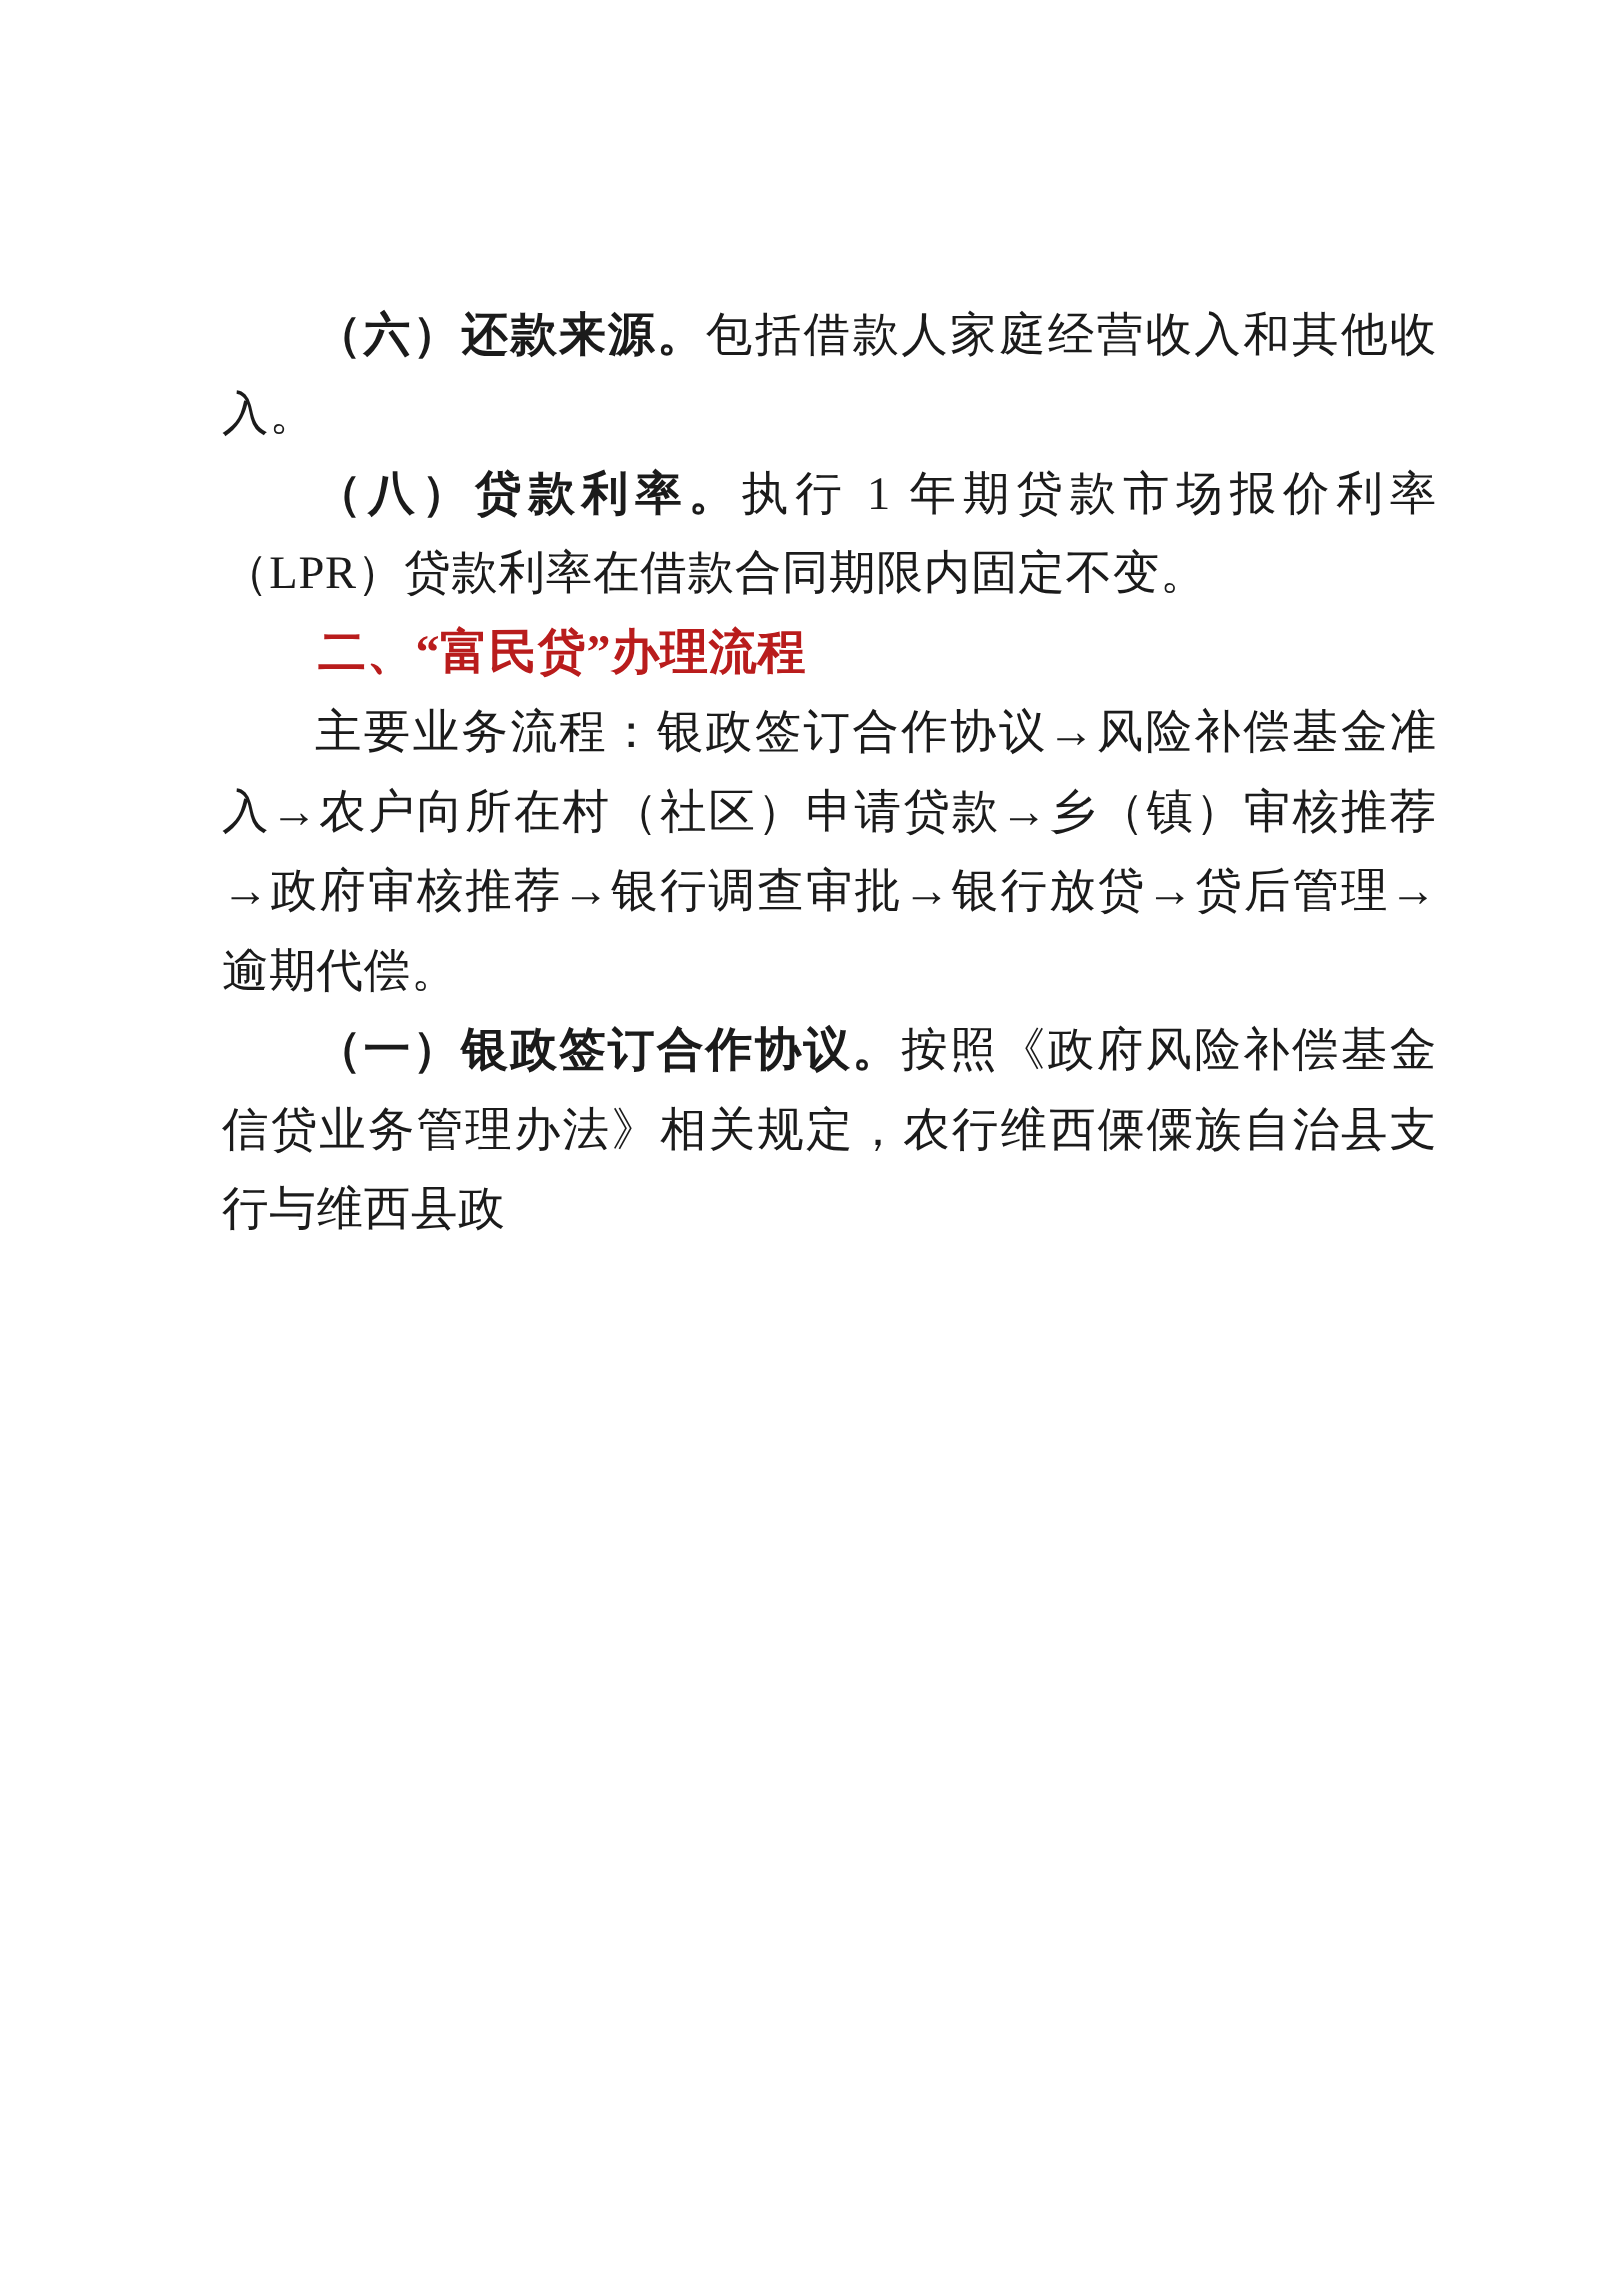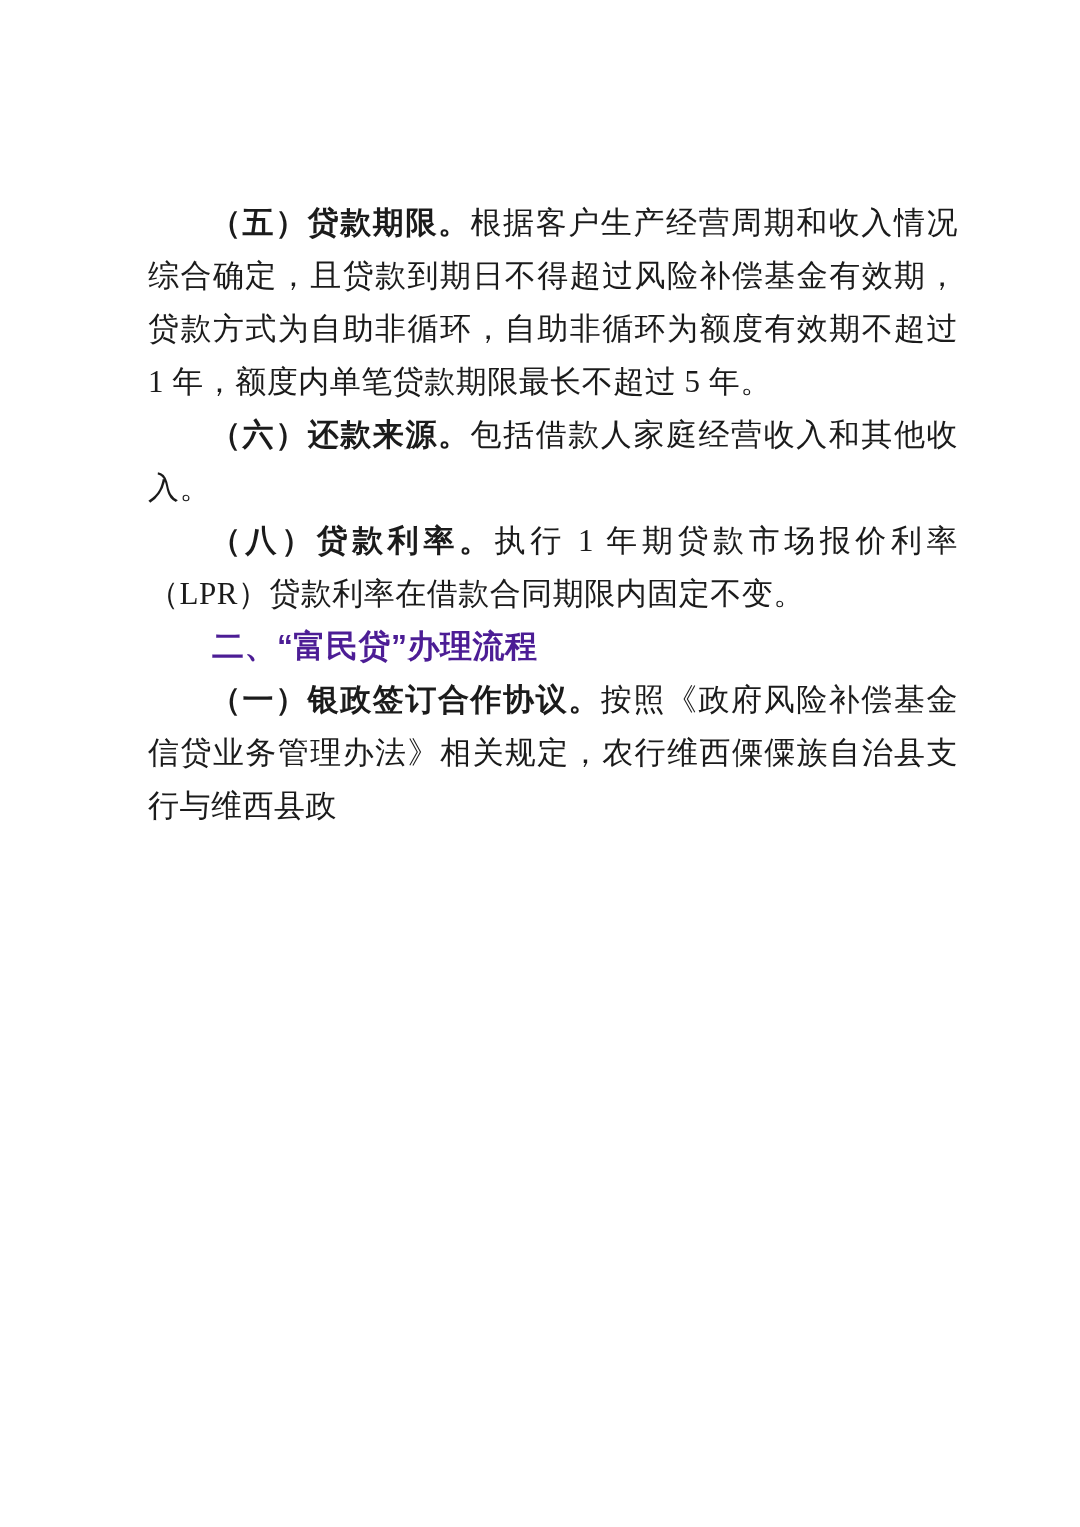"（五）贷款期限。根据客户生产经营周期和收入情况综合确定，且贷款到期日不得超过风险" p.para { html: <p><span>（五）贷款期限。</span><span>根据客户生产经营周期和收入情况综合确定，且贷款到期日不得超过风险补偿基金有效期，贷款方式为自助非循环，自助非循环为额度有效期不超过 1 年，额度内单笔贷款期限最长不超过 5 年。</span></p> -> none }
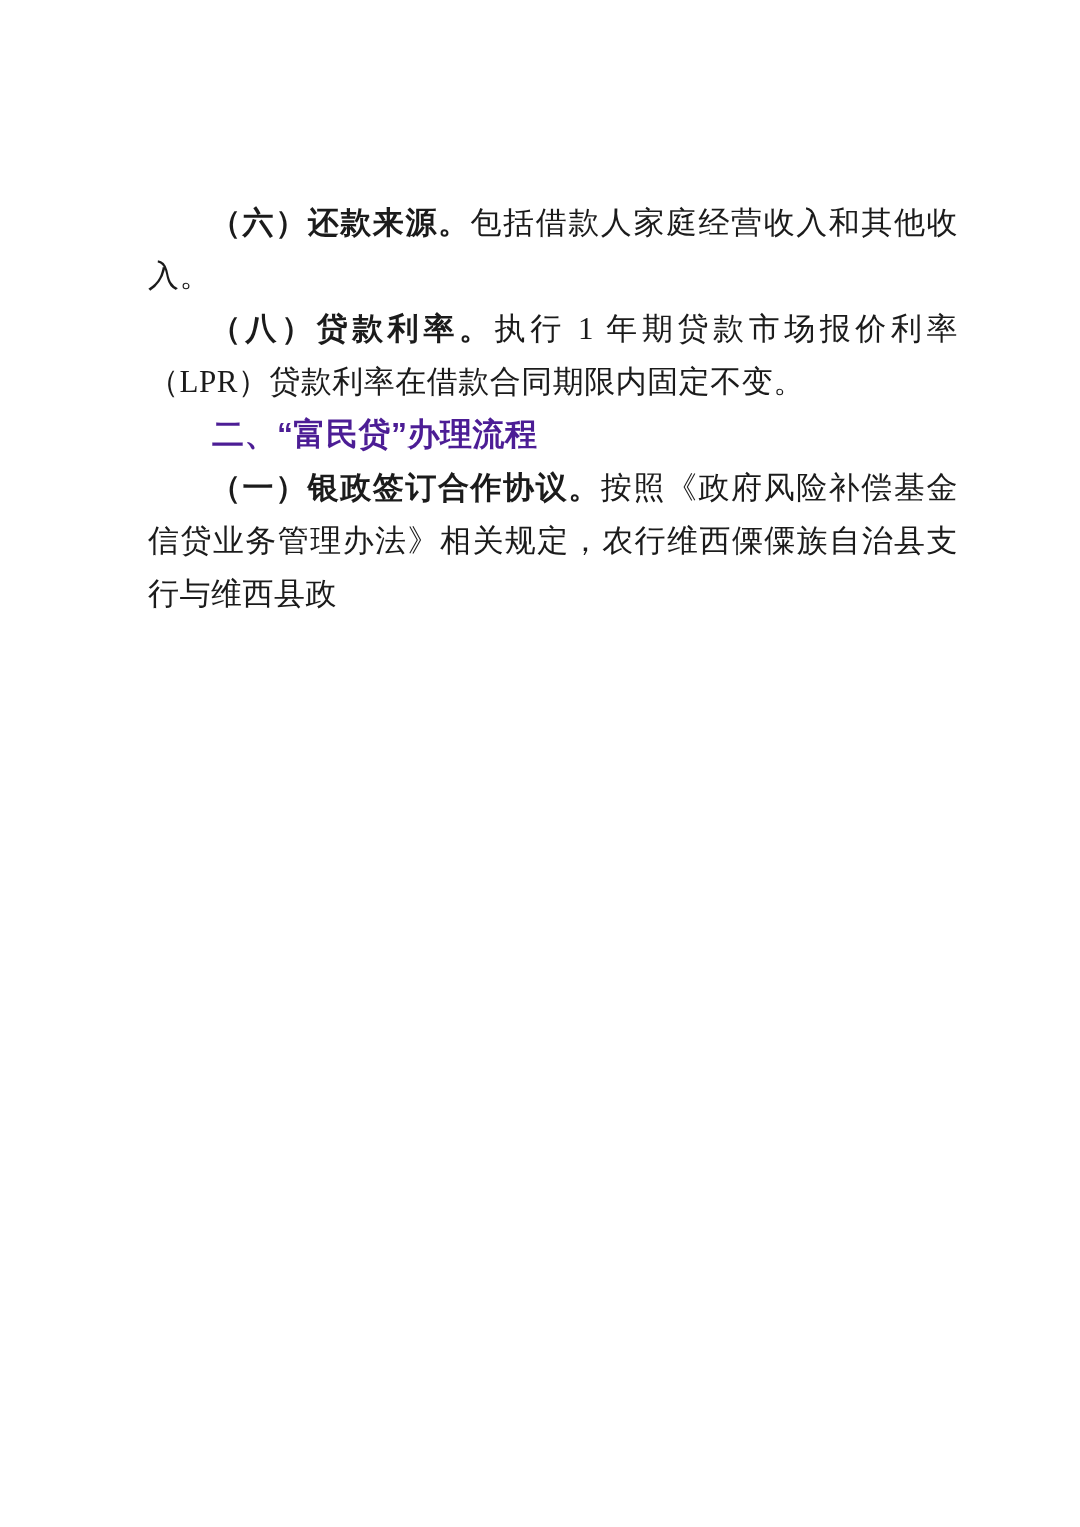"二、“富民贷”办理流程" .heading { color: #4c1d95 -> #b91c1c; font-family: Liberation Sans, sans-serif -> Liberation Serif, serif }
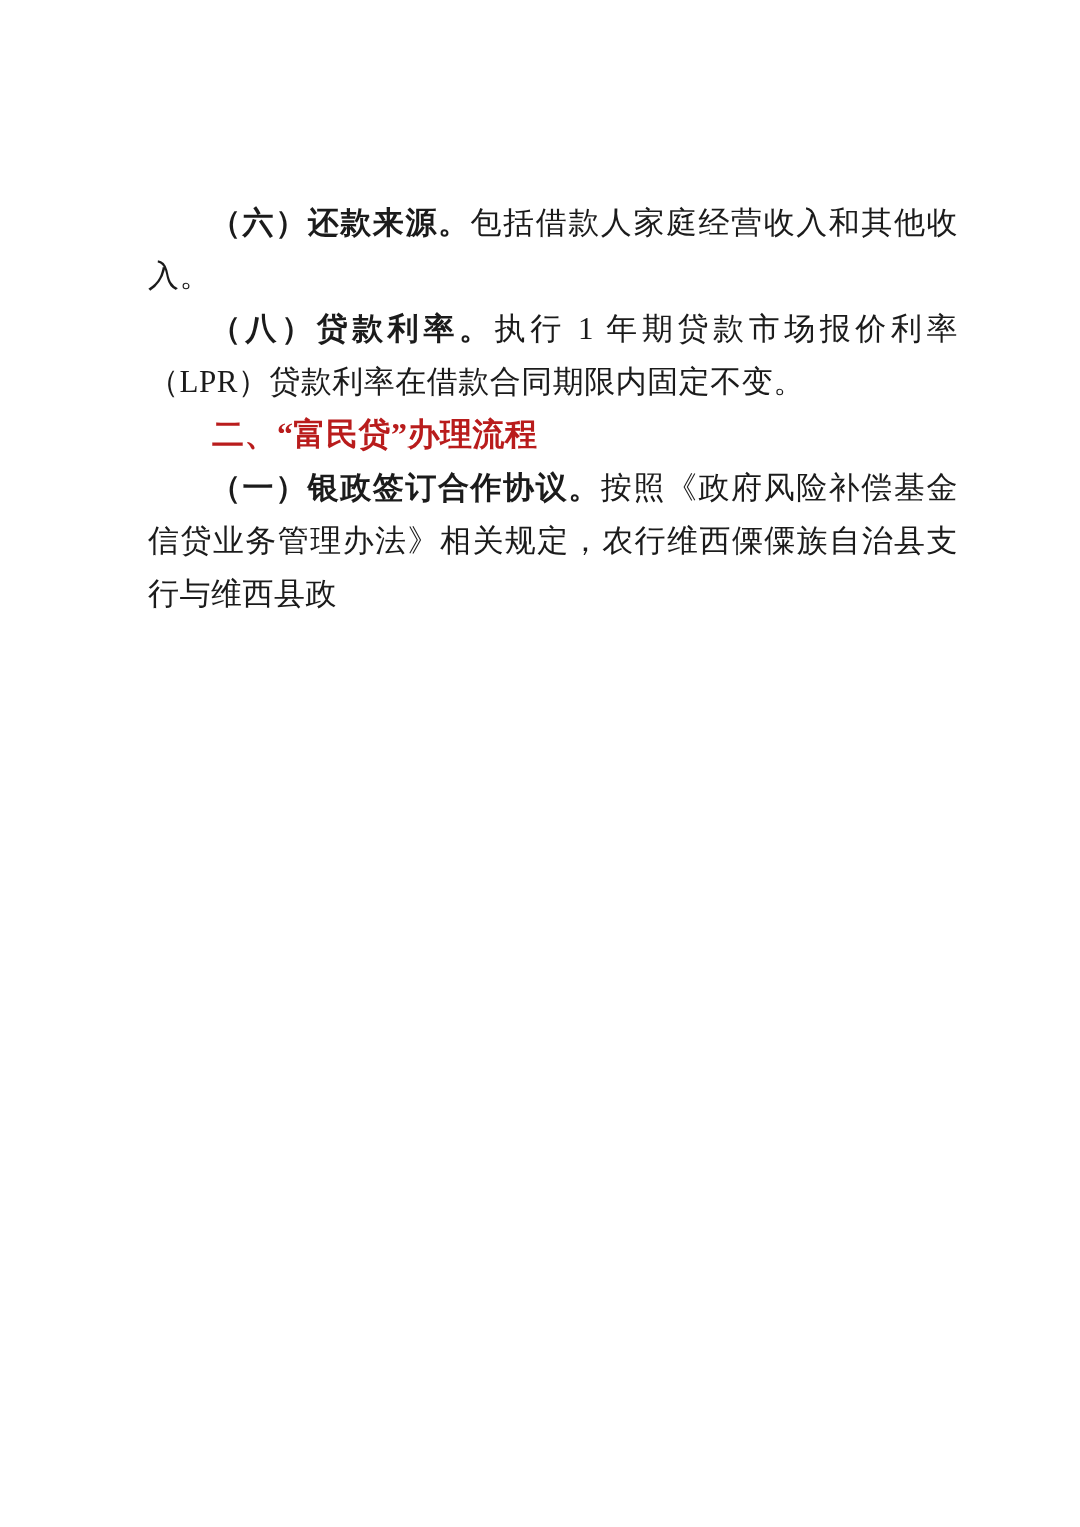"主要业务流程：银政签订合作协议→风险补偿基金准入→农户向所在村（社区）申请贷款→" p.para { html: none -> <p><span></span><span>主要业务流程：银政签订合作协议→风险补偿基金准入→农户向所在村（社区）申请贷款→乡（镇）审核推荐→政府审核推荐→银行调查审批→银行放贷→贷后管理→逾期代偿。</span></p> }
